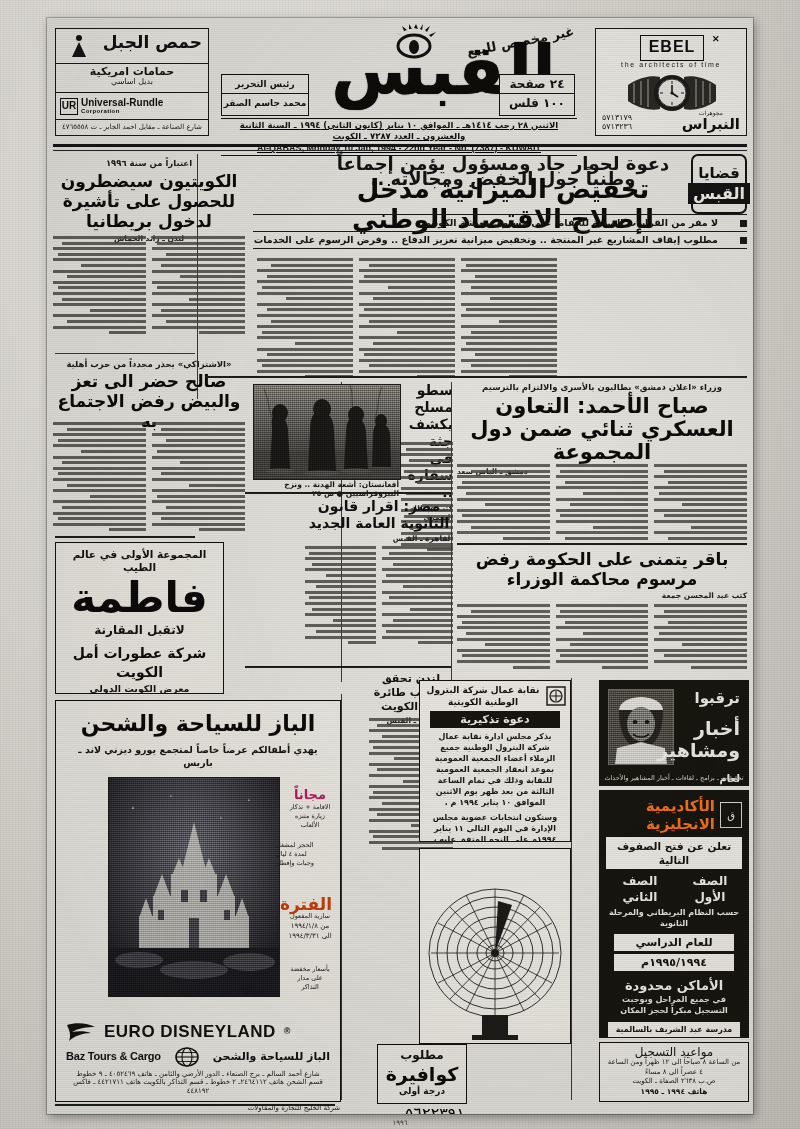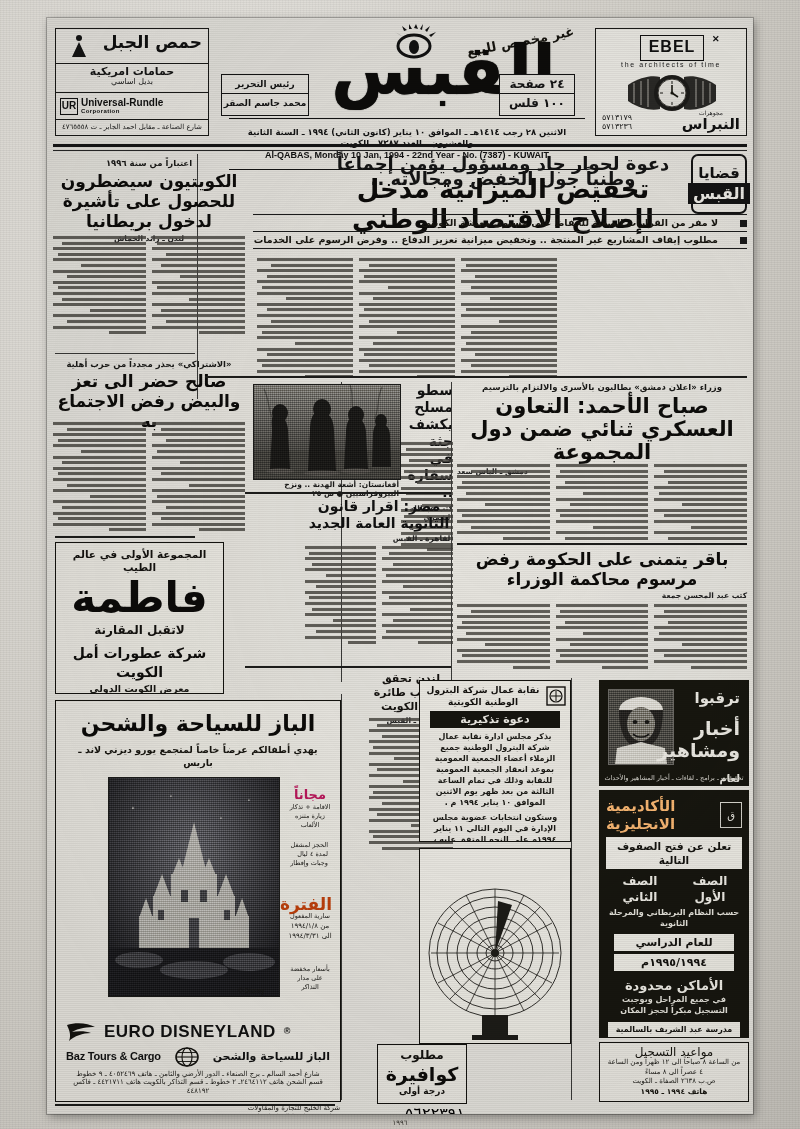"الاثنين ٢٨ رجب ١٤١٤هـ ـ" .dateline { left: 14px -> 6px; padding: 8px 0 -> 1px 0; text-decoration: none -> underline }
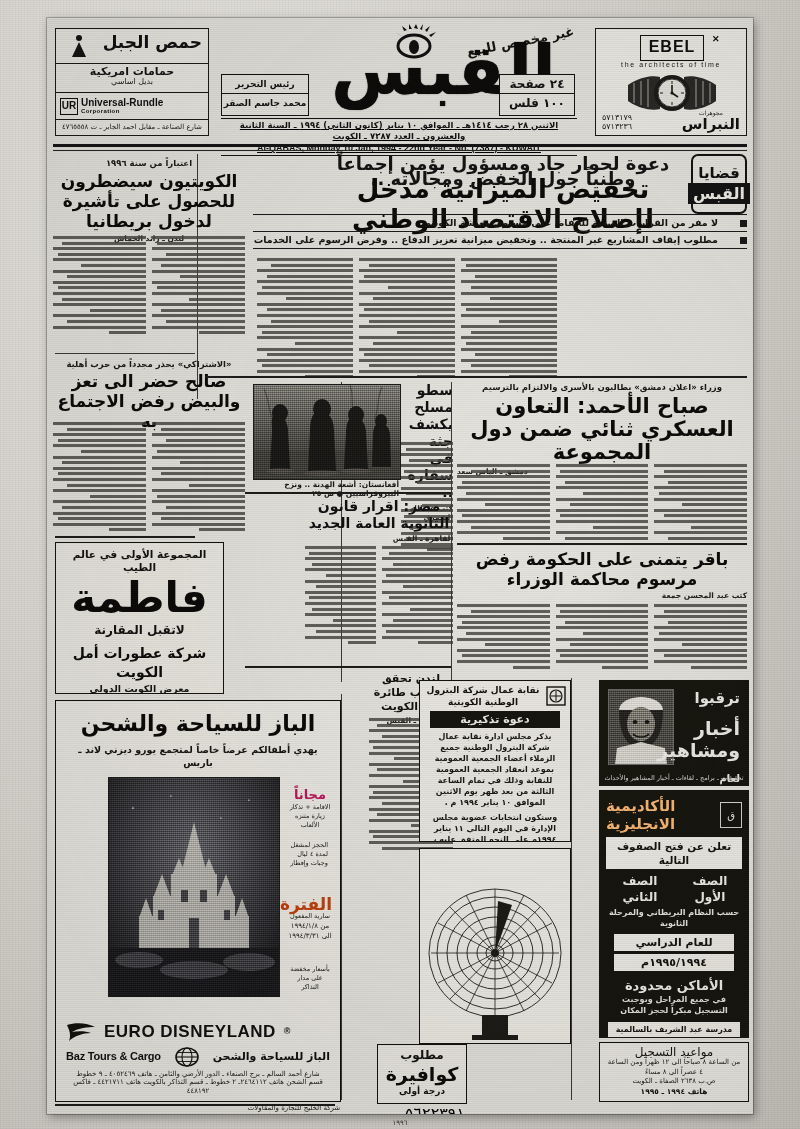"الأكاديمية" .acad .a1 { color: #fdba74 -> #f97316; text-align: left -> right }
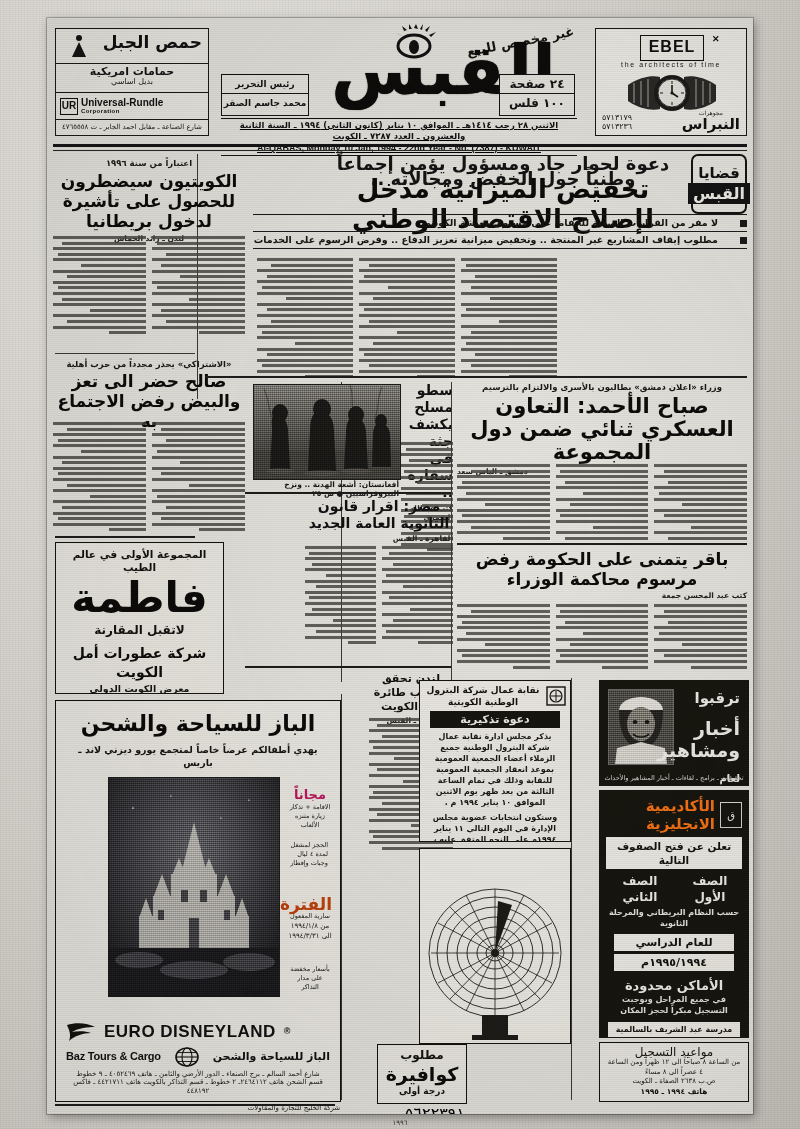"الحجز لمشغل" div { right: 12px -> 20px; text-align: right -> left }
